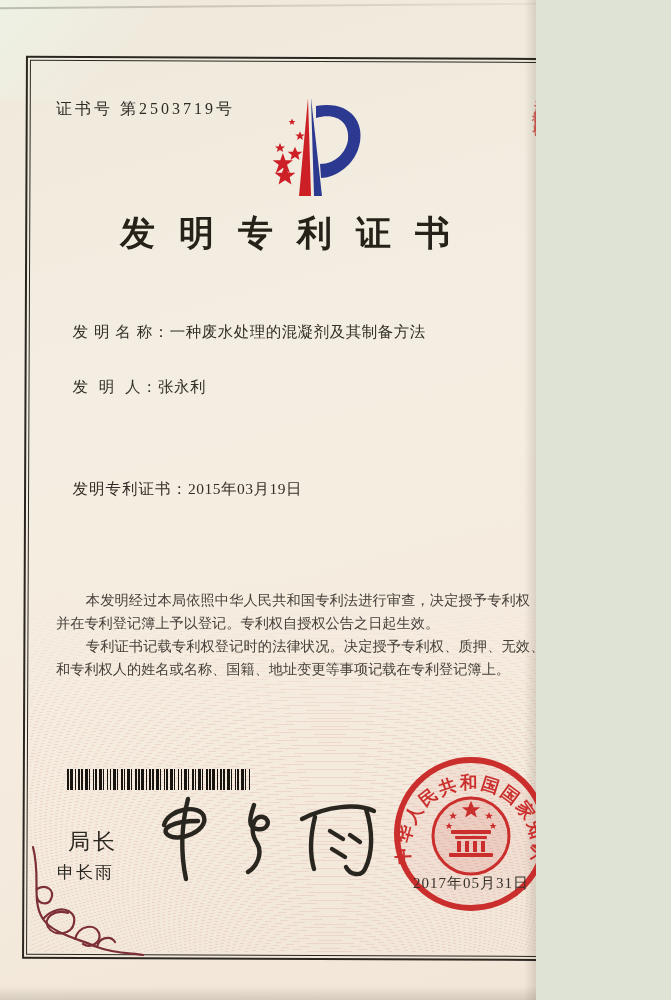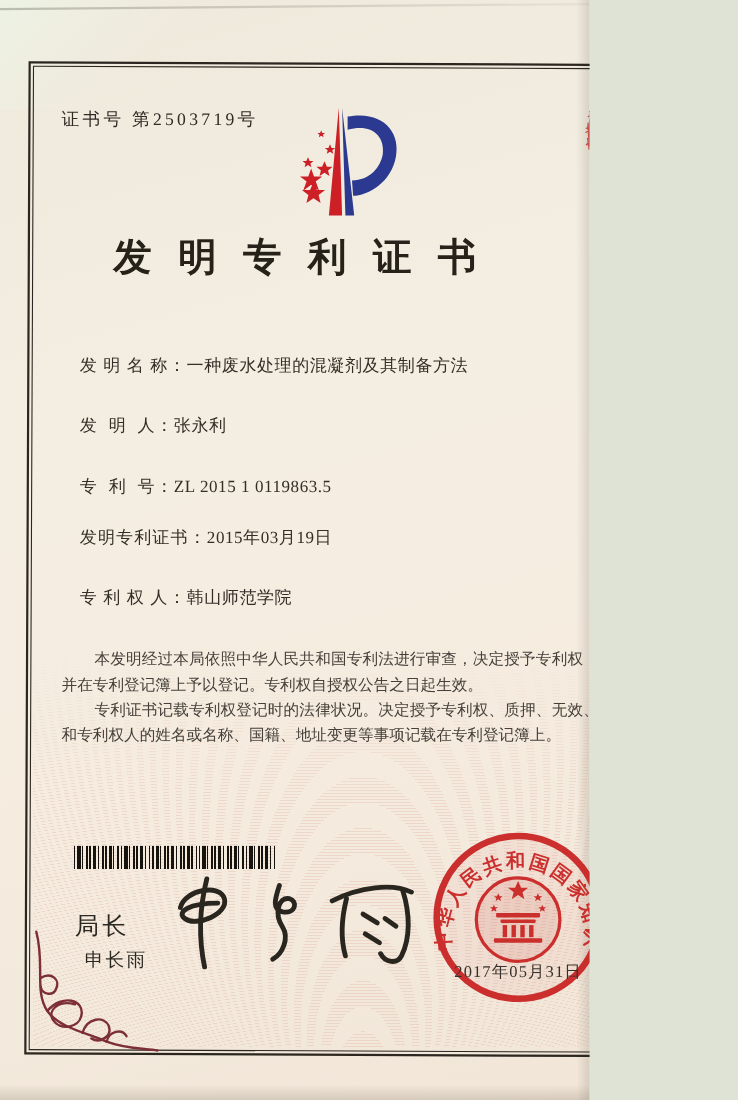"发明专利证书" .title { left: 0 -> 17px }
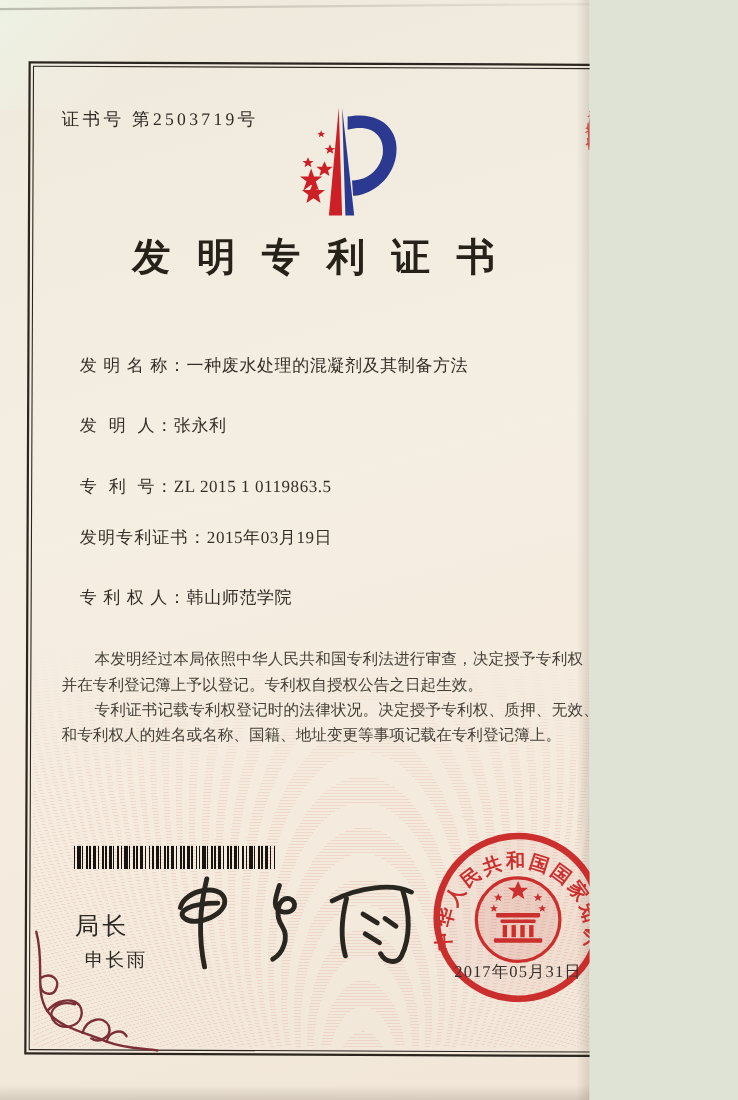"专 利 号：ZL 2015 1" div.frow { html: <div> <span>专 利 号：</span><span>ZL 2015 1 0119863.5</span> </div> -> none }
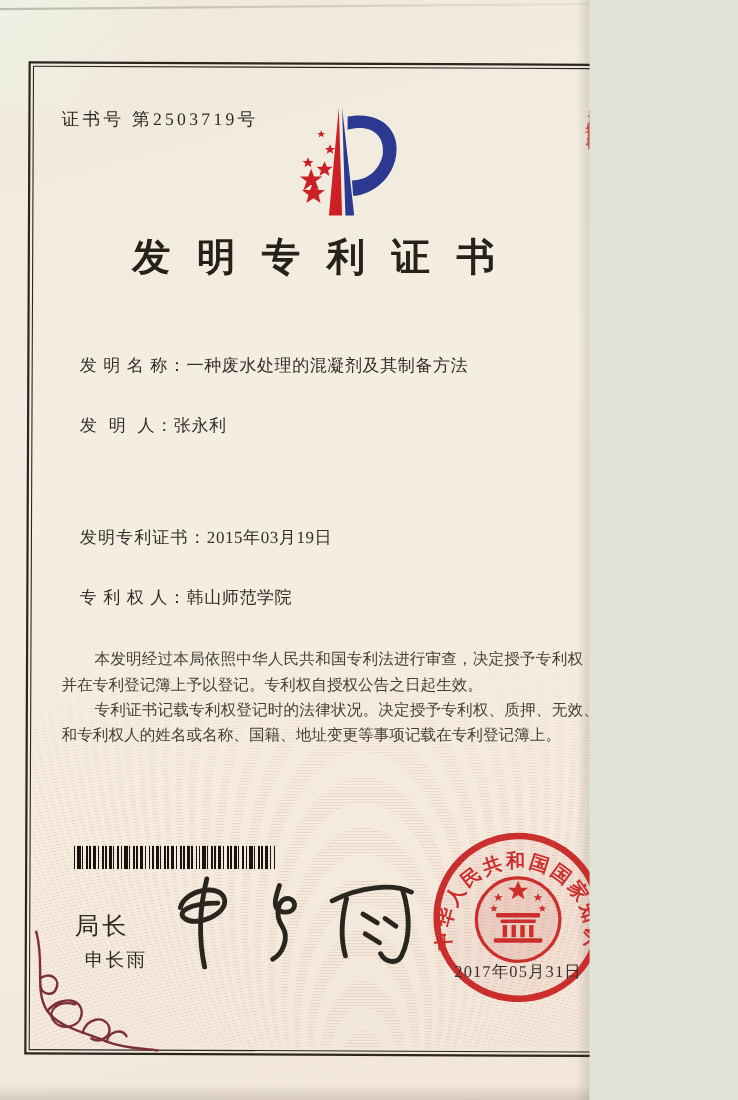"专 利 权 人：韩山师范学院" div.frow { html: <div> <span>专 利 权 人：</span><span>韩山师范学院</span> </div> -> none }
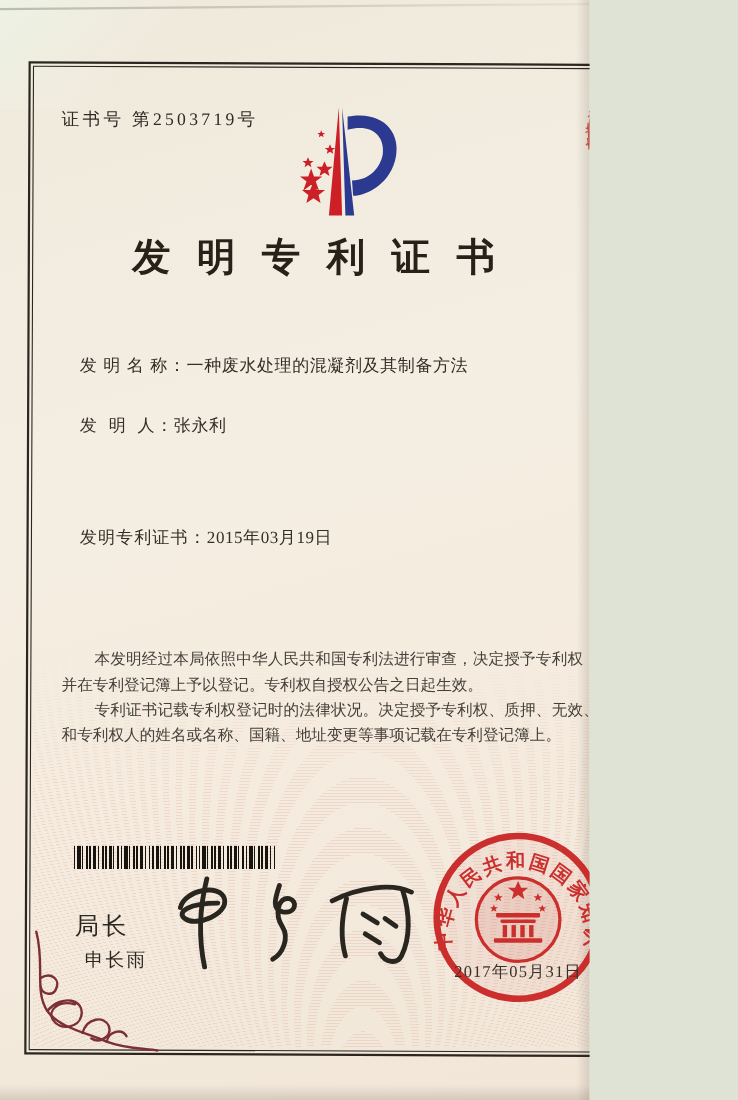"申长雨" .director-name { left: 77px -> 57px }
